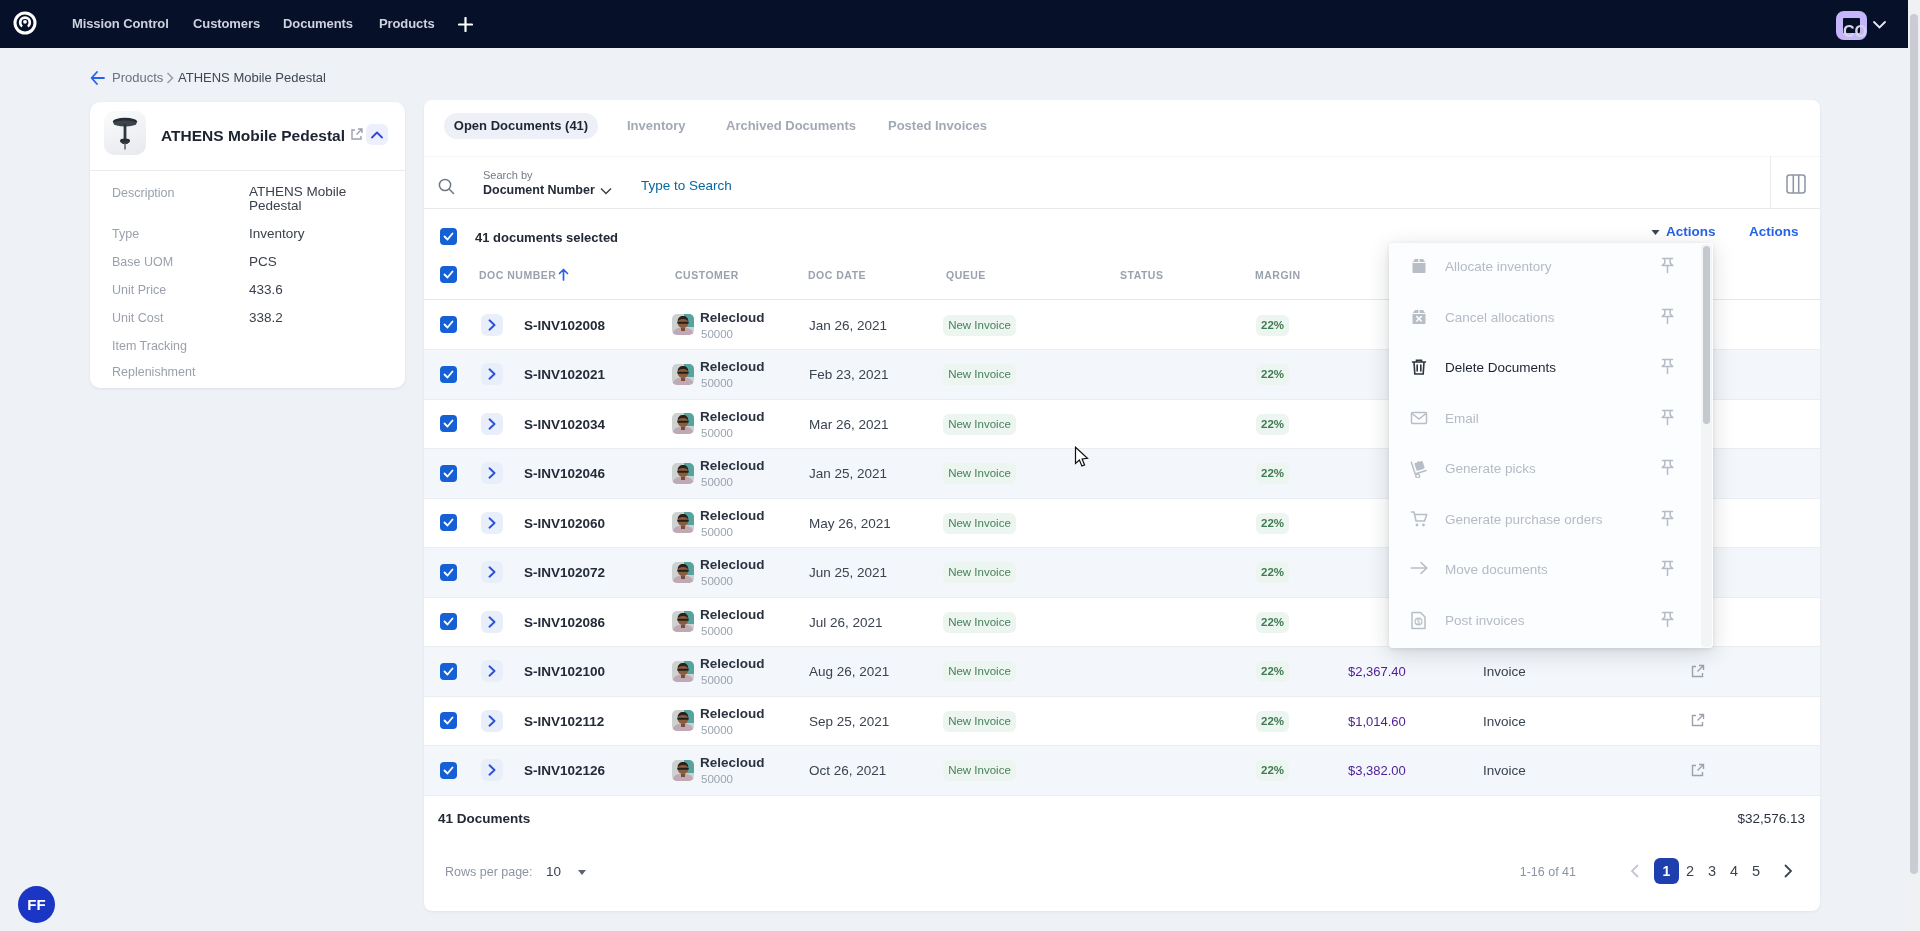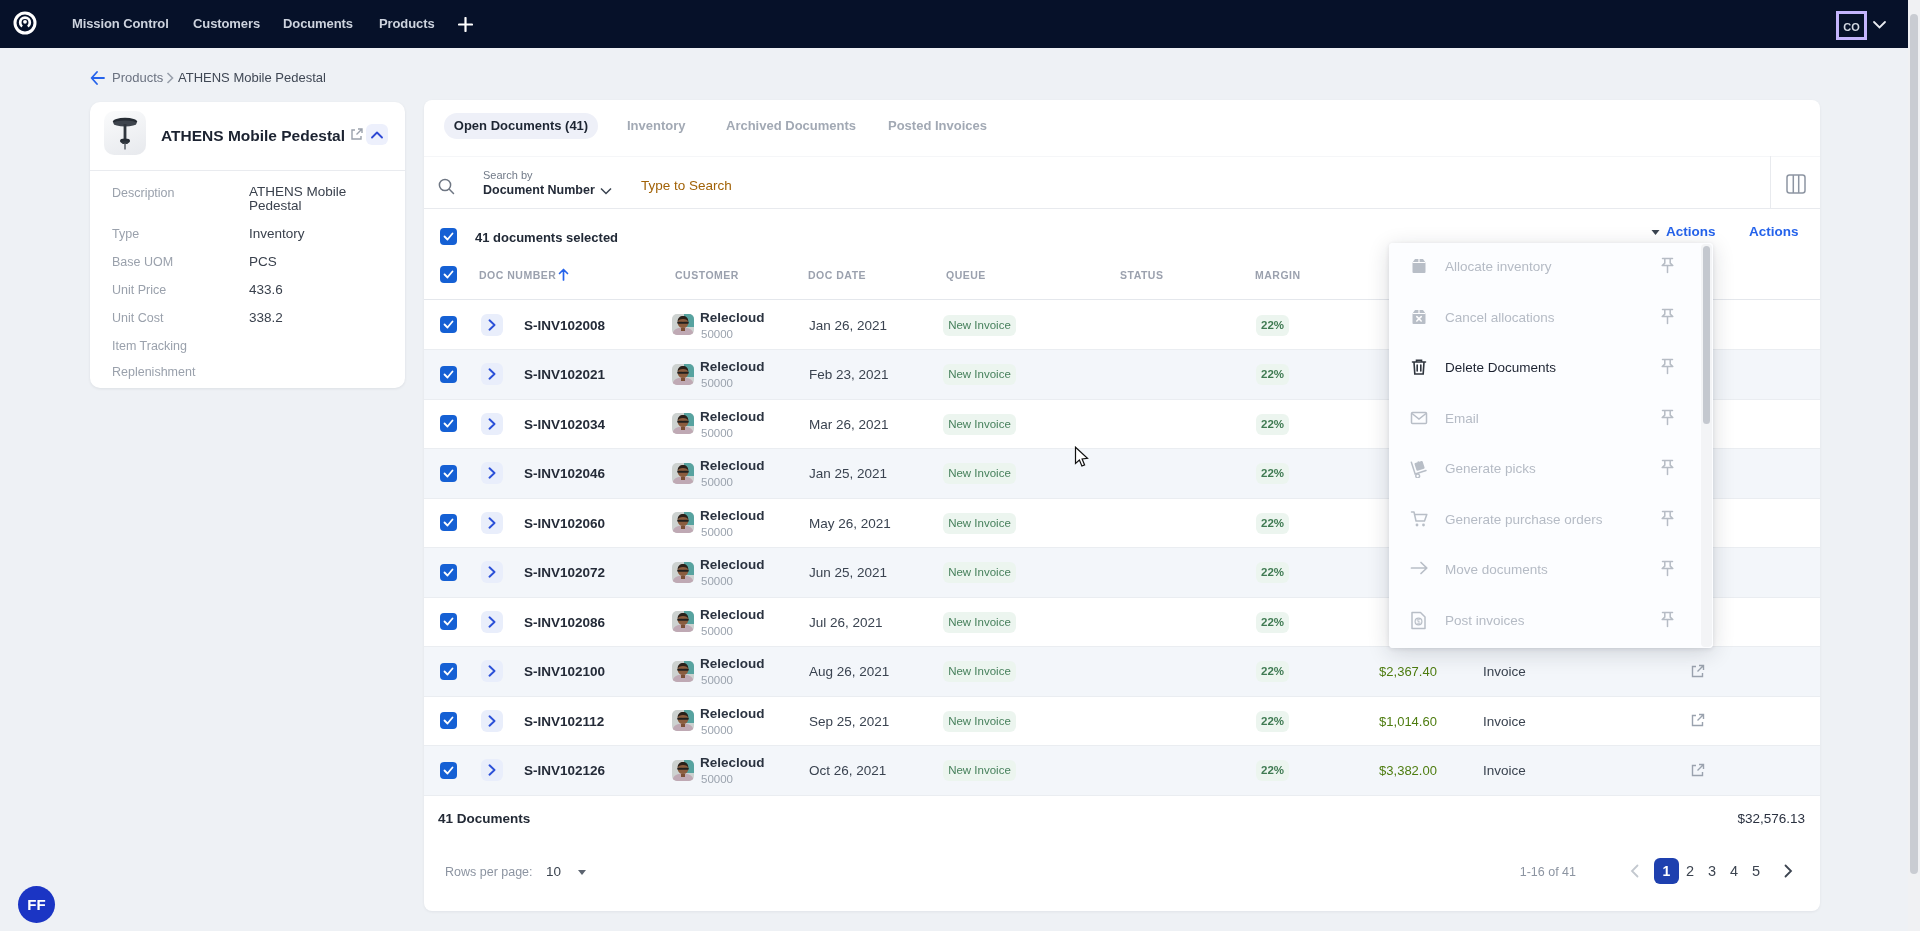"CO" div.abs { border: 3px solid #c4b5fd -> 7px solid #c4b5fd; border-radius: 0 -> 8px; font-size: 11px -> 16px }
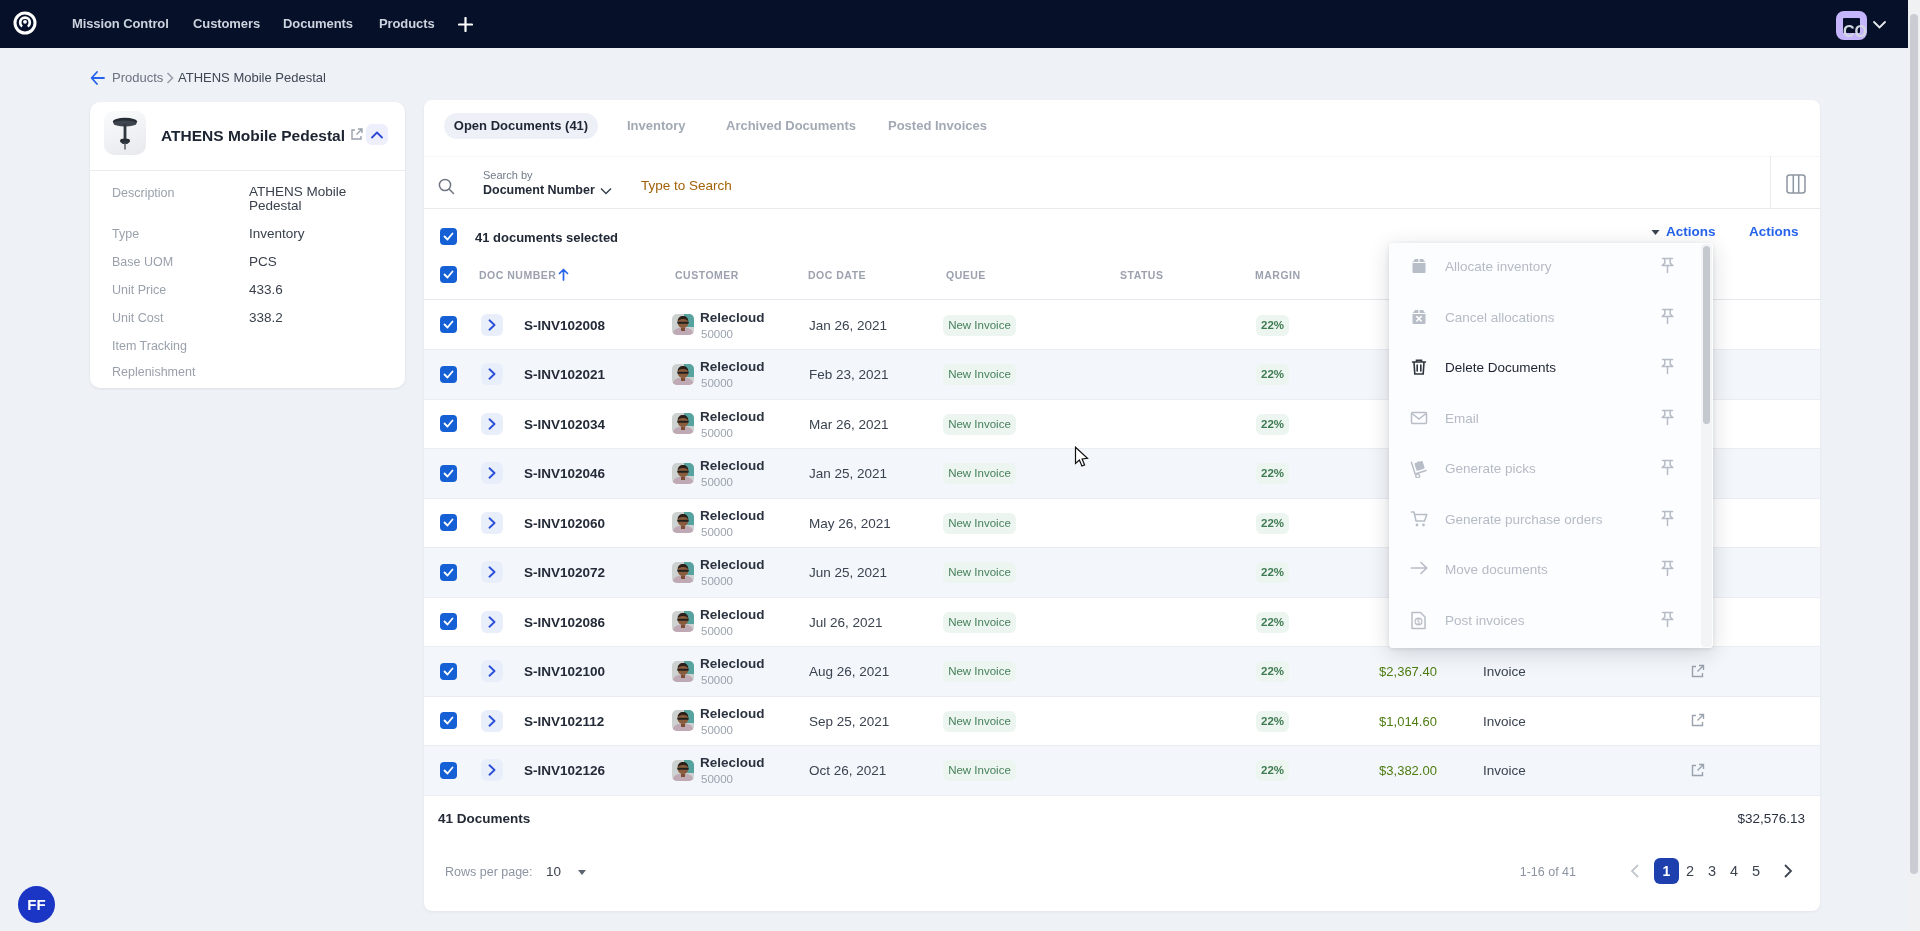"Type to Search" div.abs { color: #a16207 -> #0369a1 }
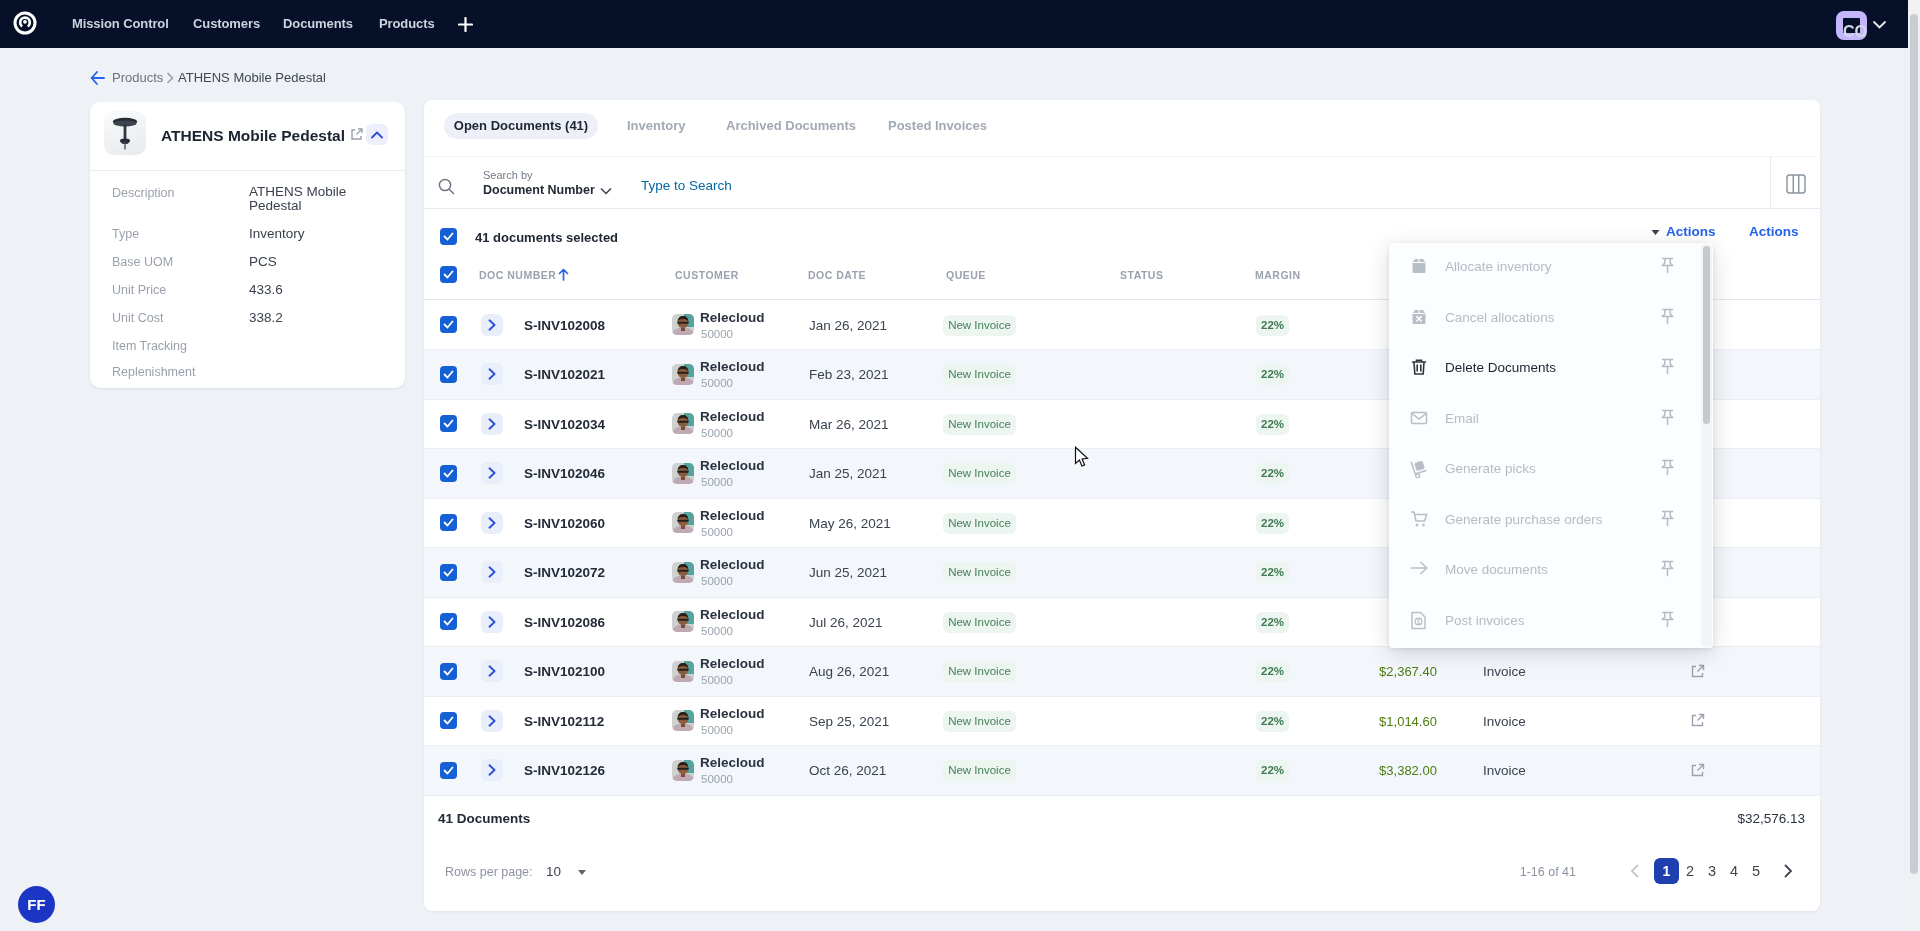"$2,367.40" .amt { color: #4d7c0f -> #4c1d95; text-align: center -> left }
